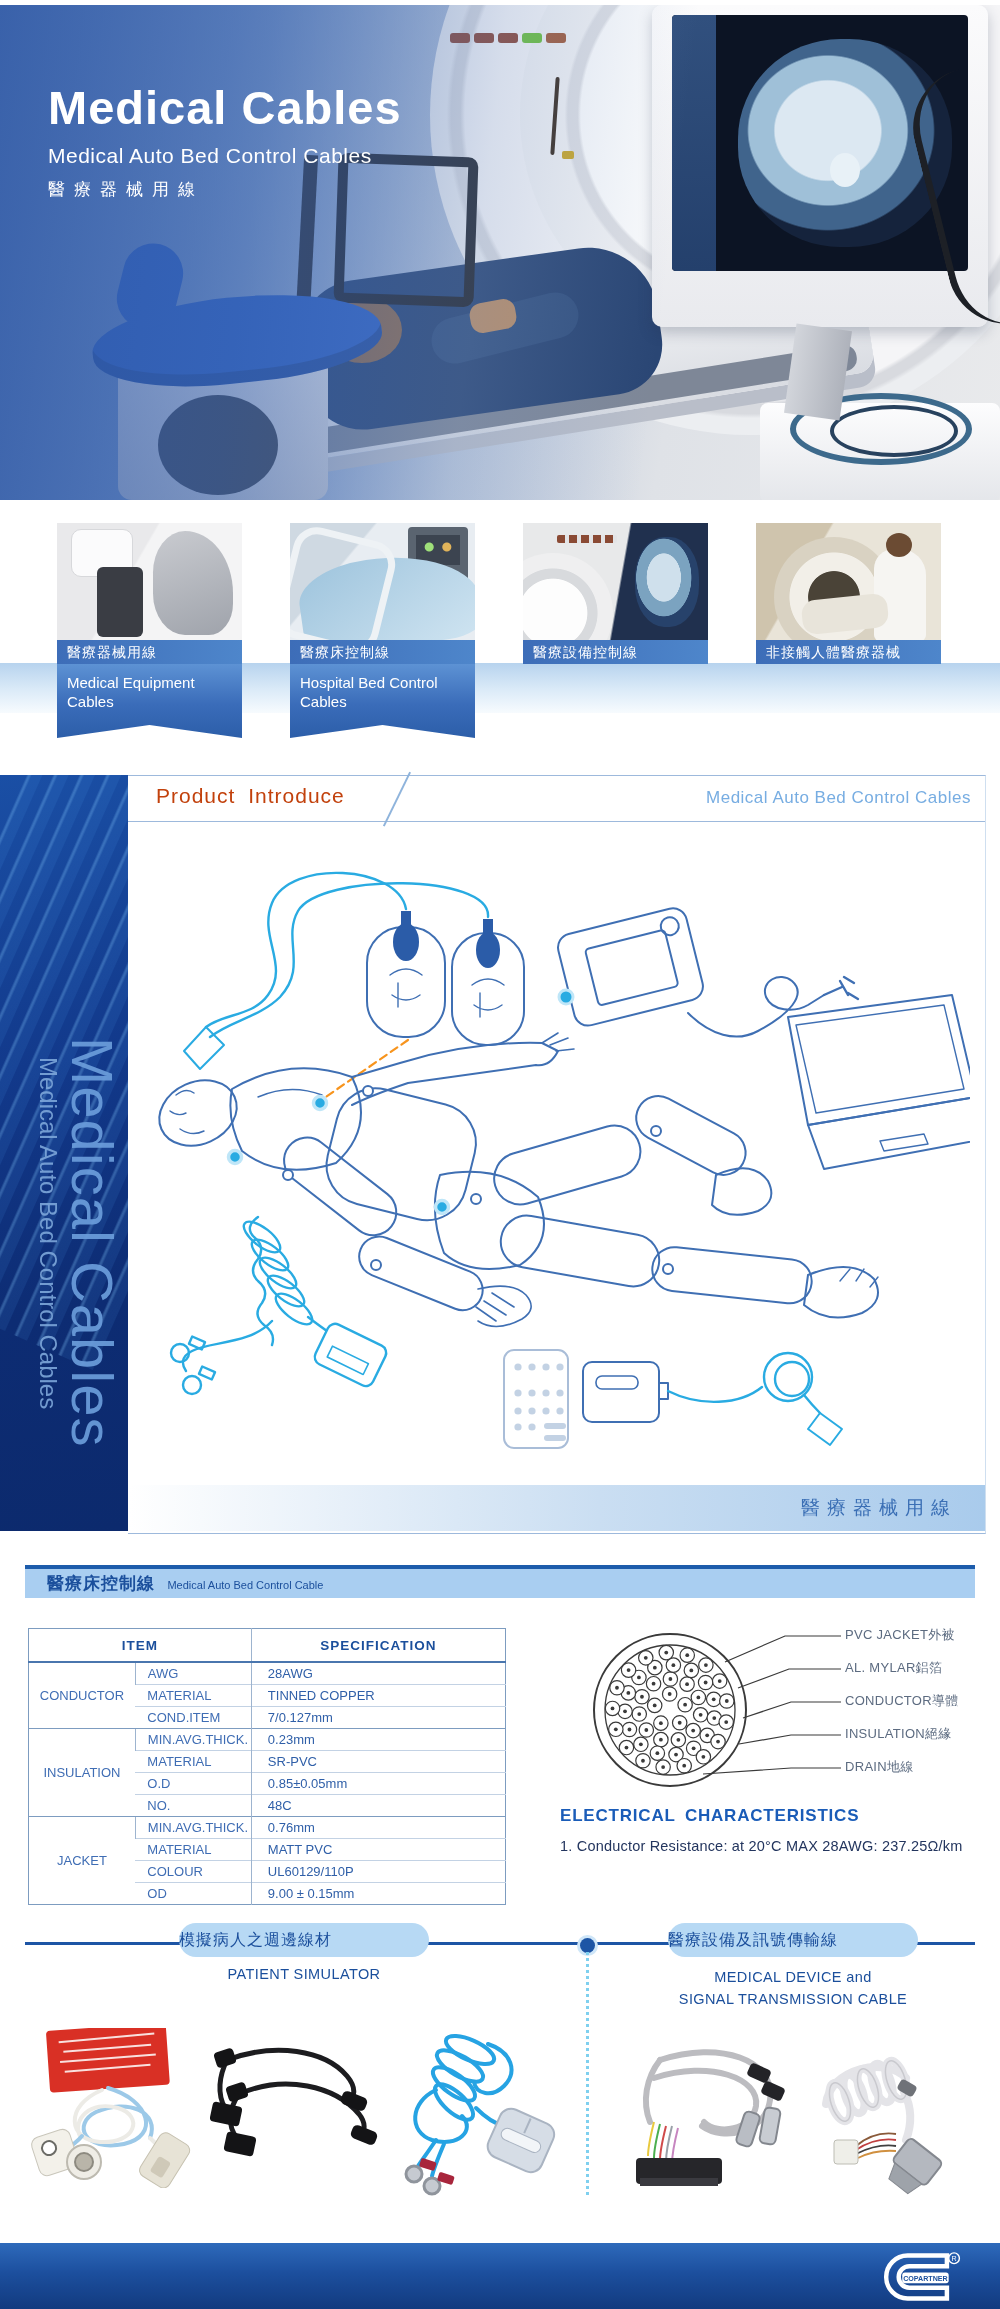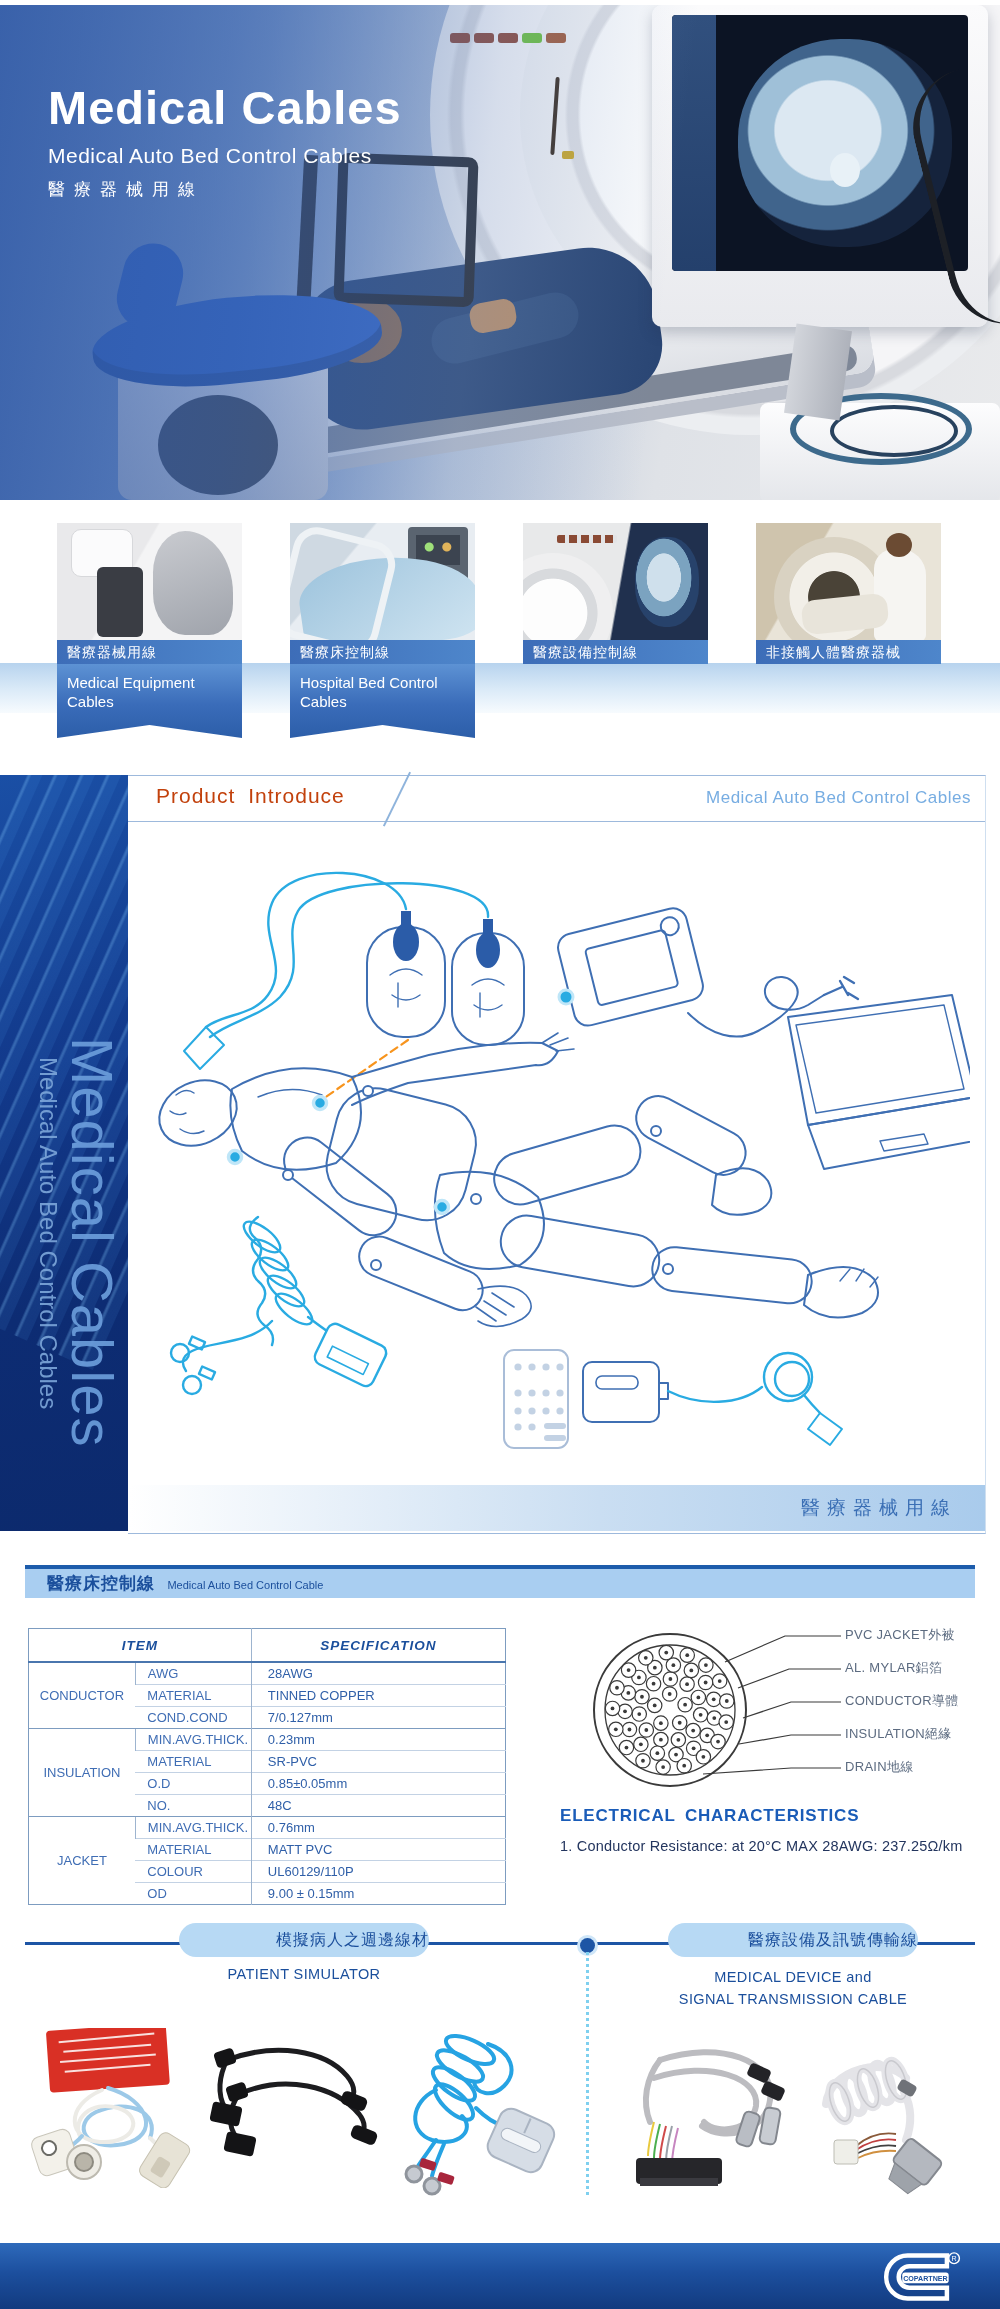"ITEM" #spec-table th { font-style: italic -> none }
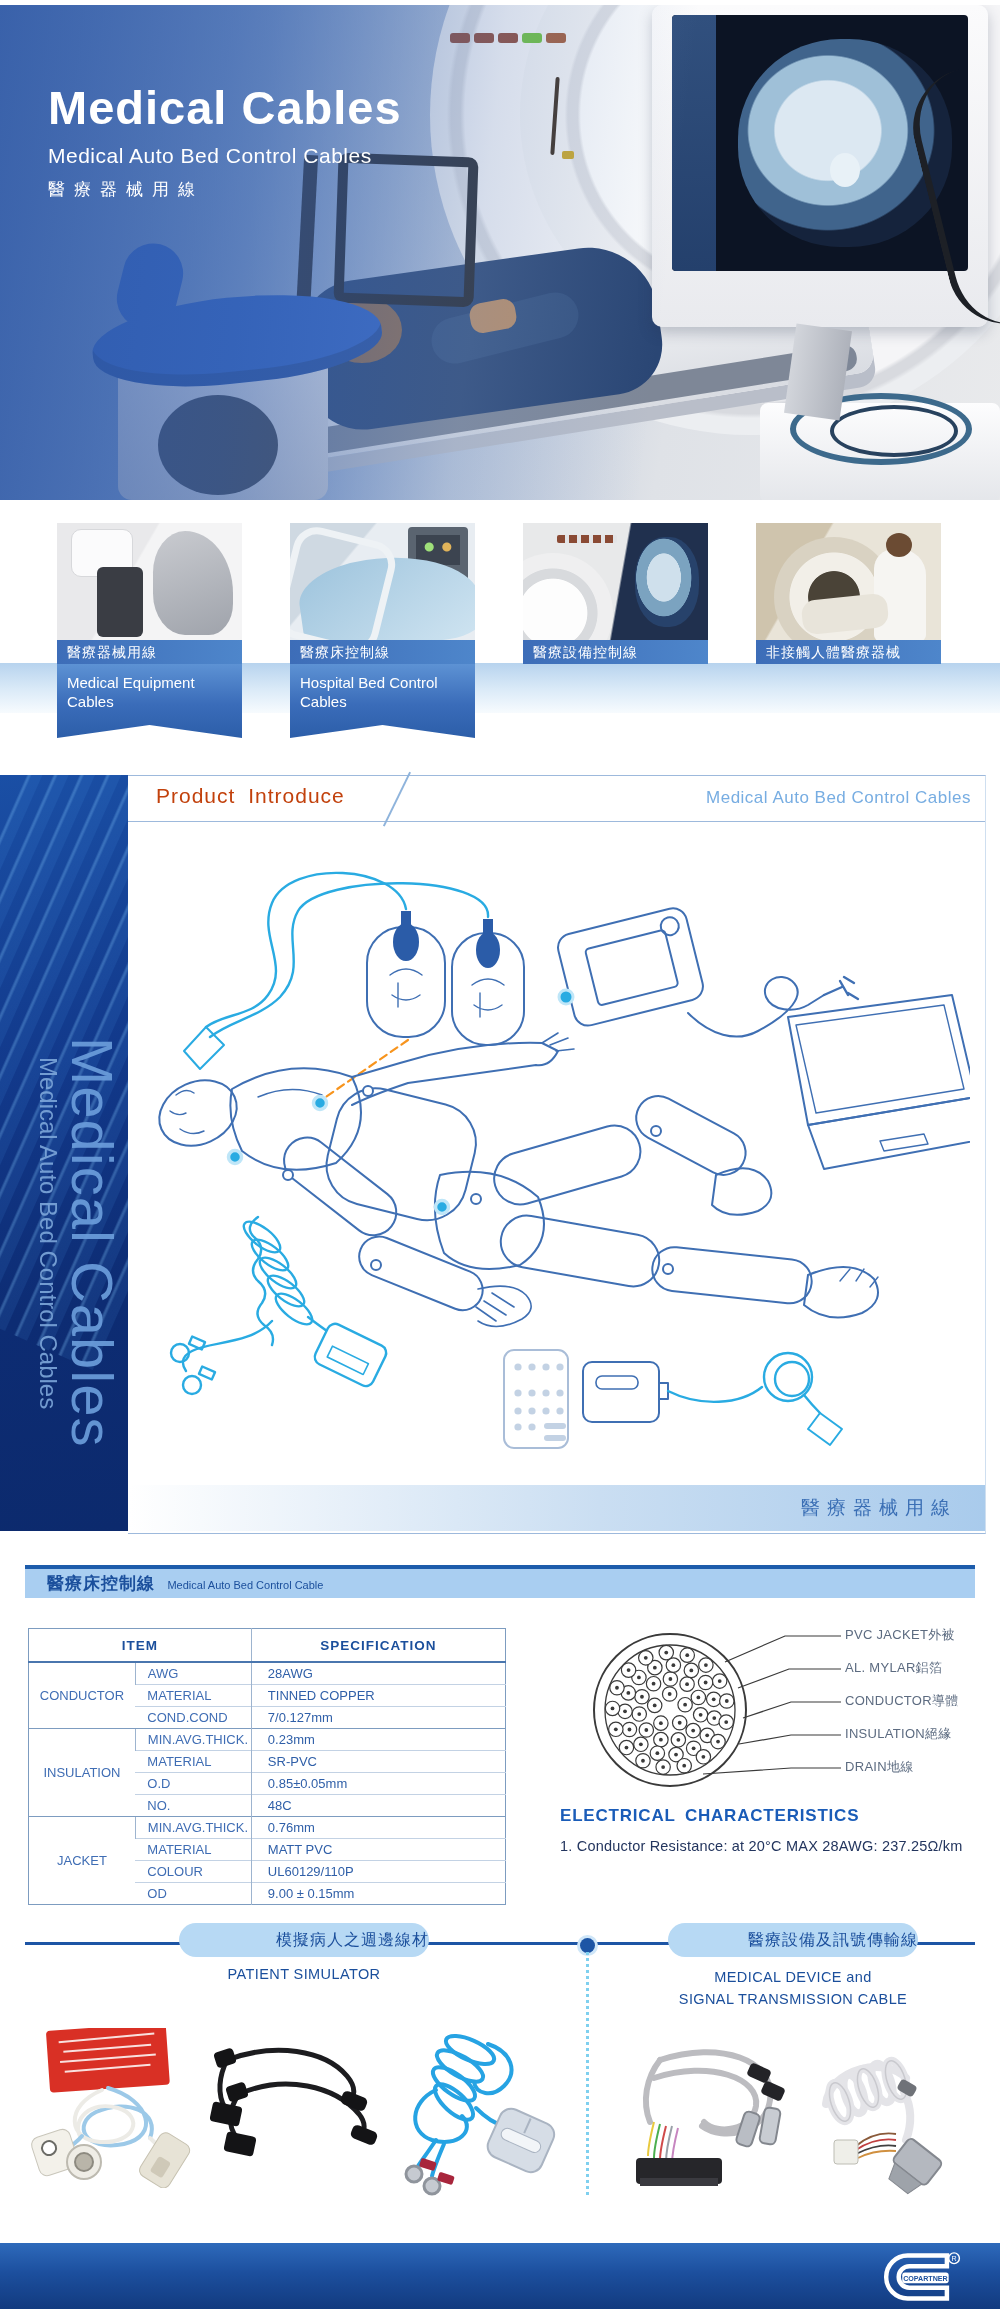"COND.COND" td { text: COND.COND -> COND.ITEM }
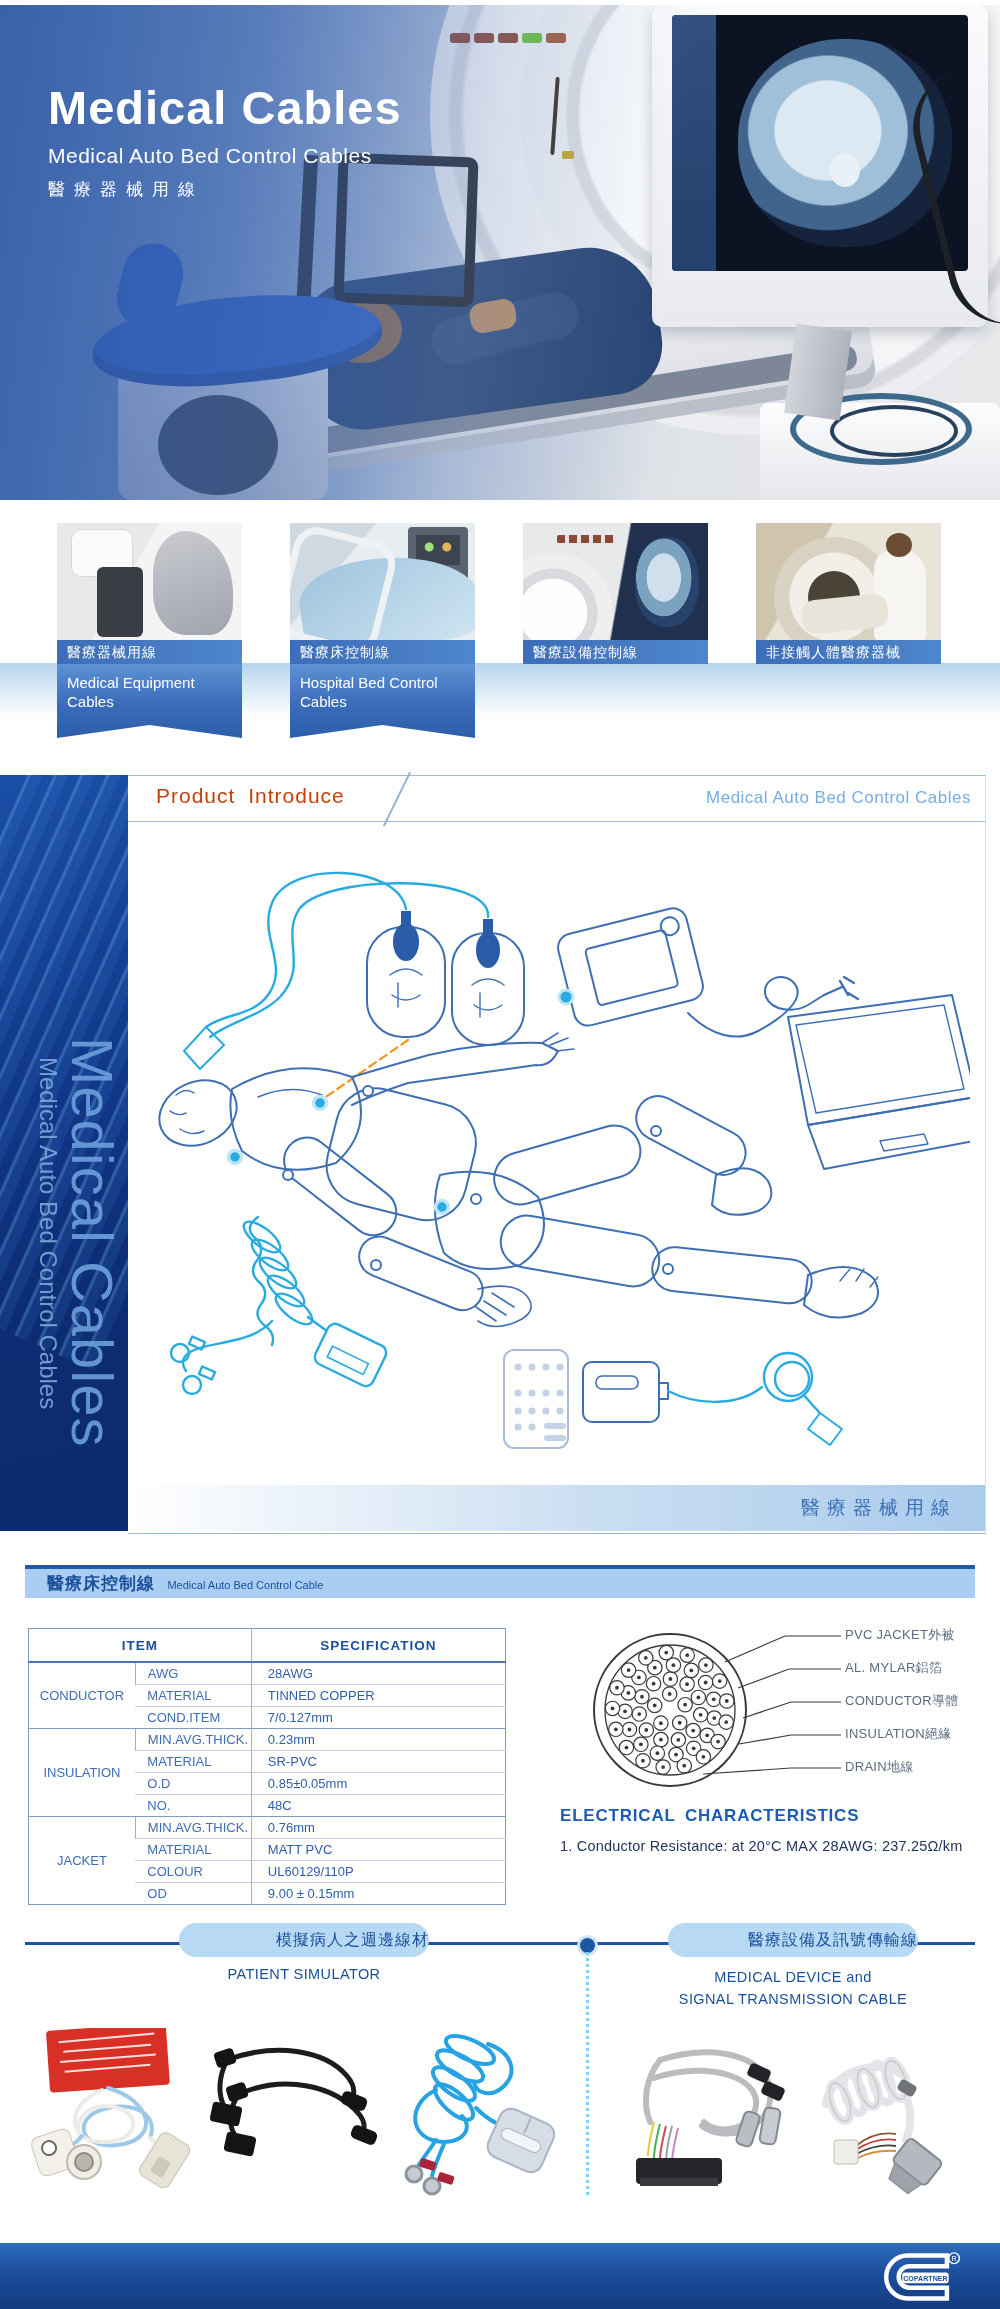"模擬病人之週邊線材" .ribbon { text-align: right -> left }
